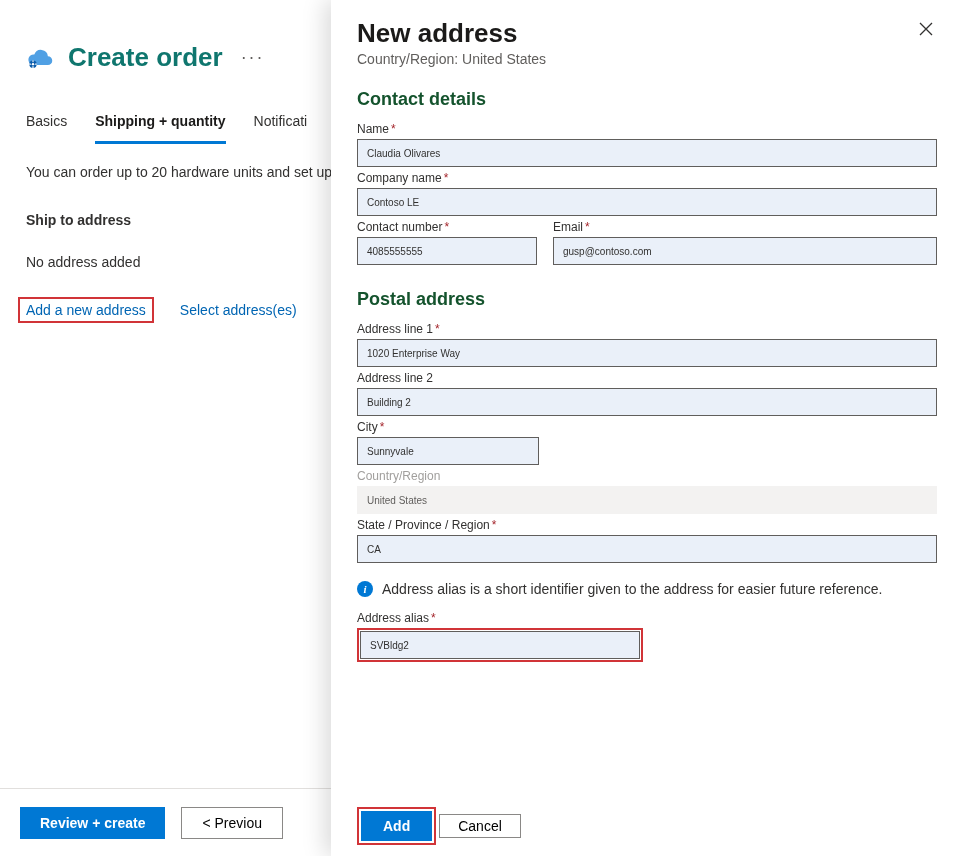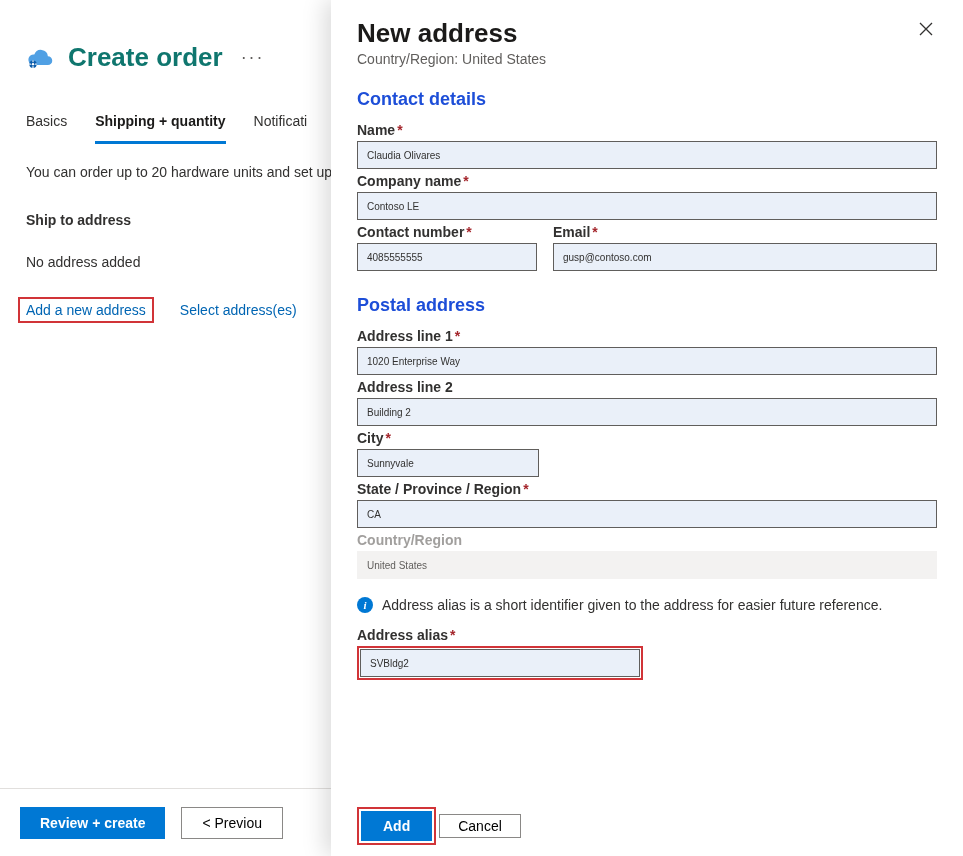"Contact details" .section-h { color: #1d4ed8 -> #14532d }
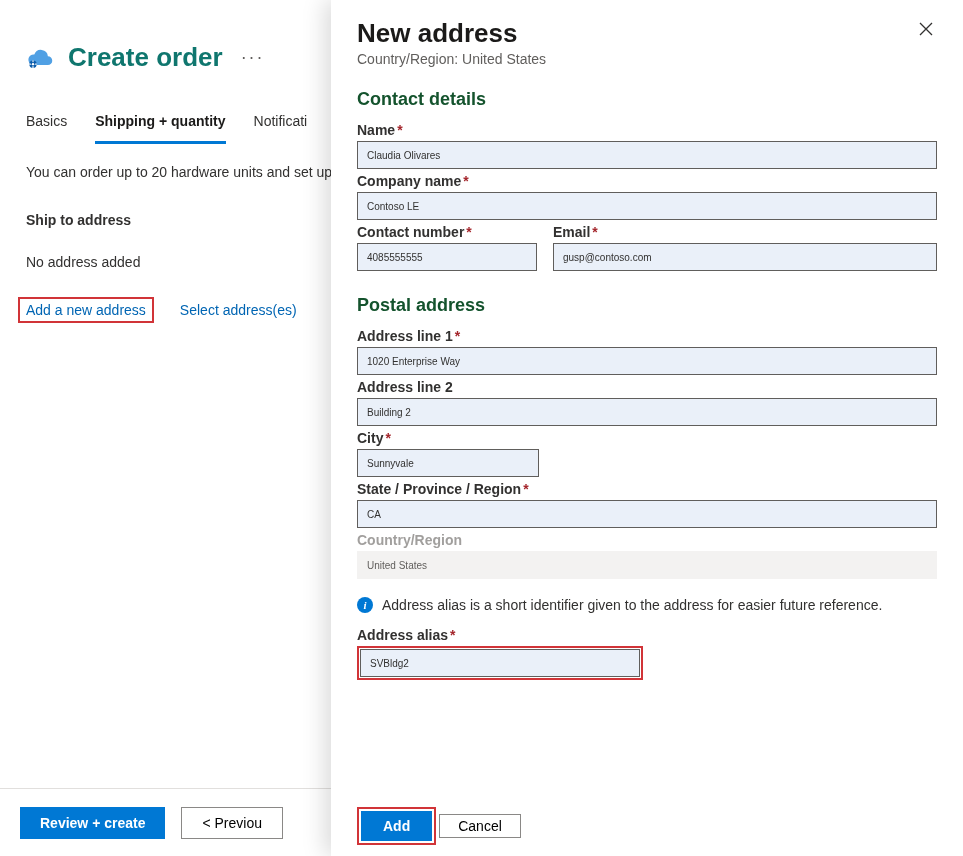"Name *" .label { font-size: 14px -> 12px; font-weight: bold -> none }
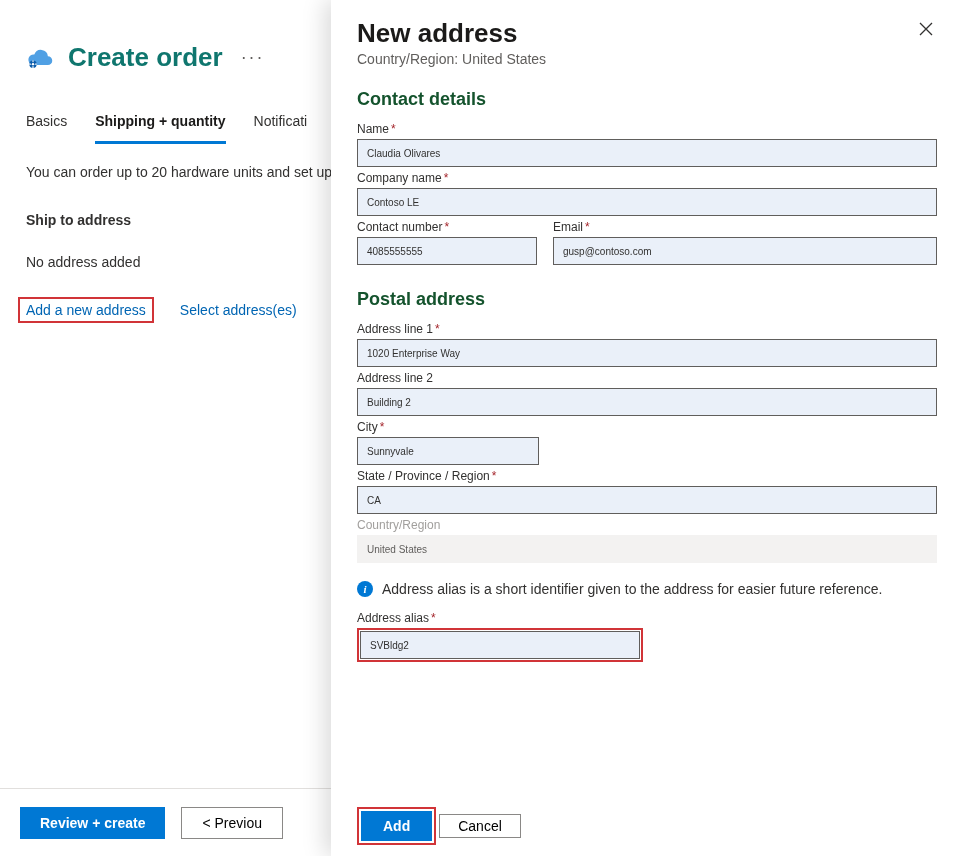"State / Province / Region" div.field { order: before "Country/Region" -> after "Country/Region" }
